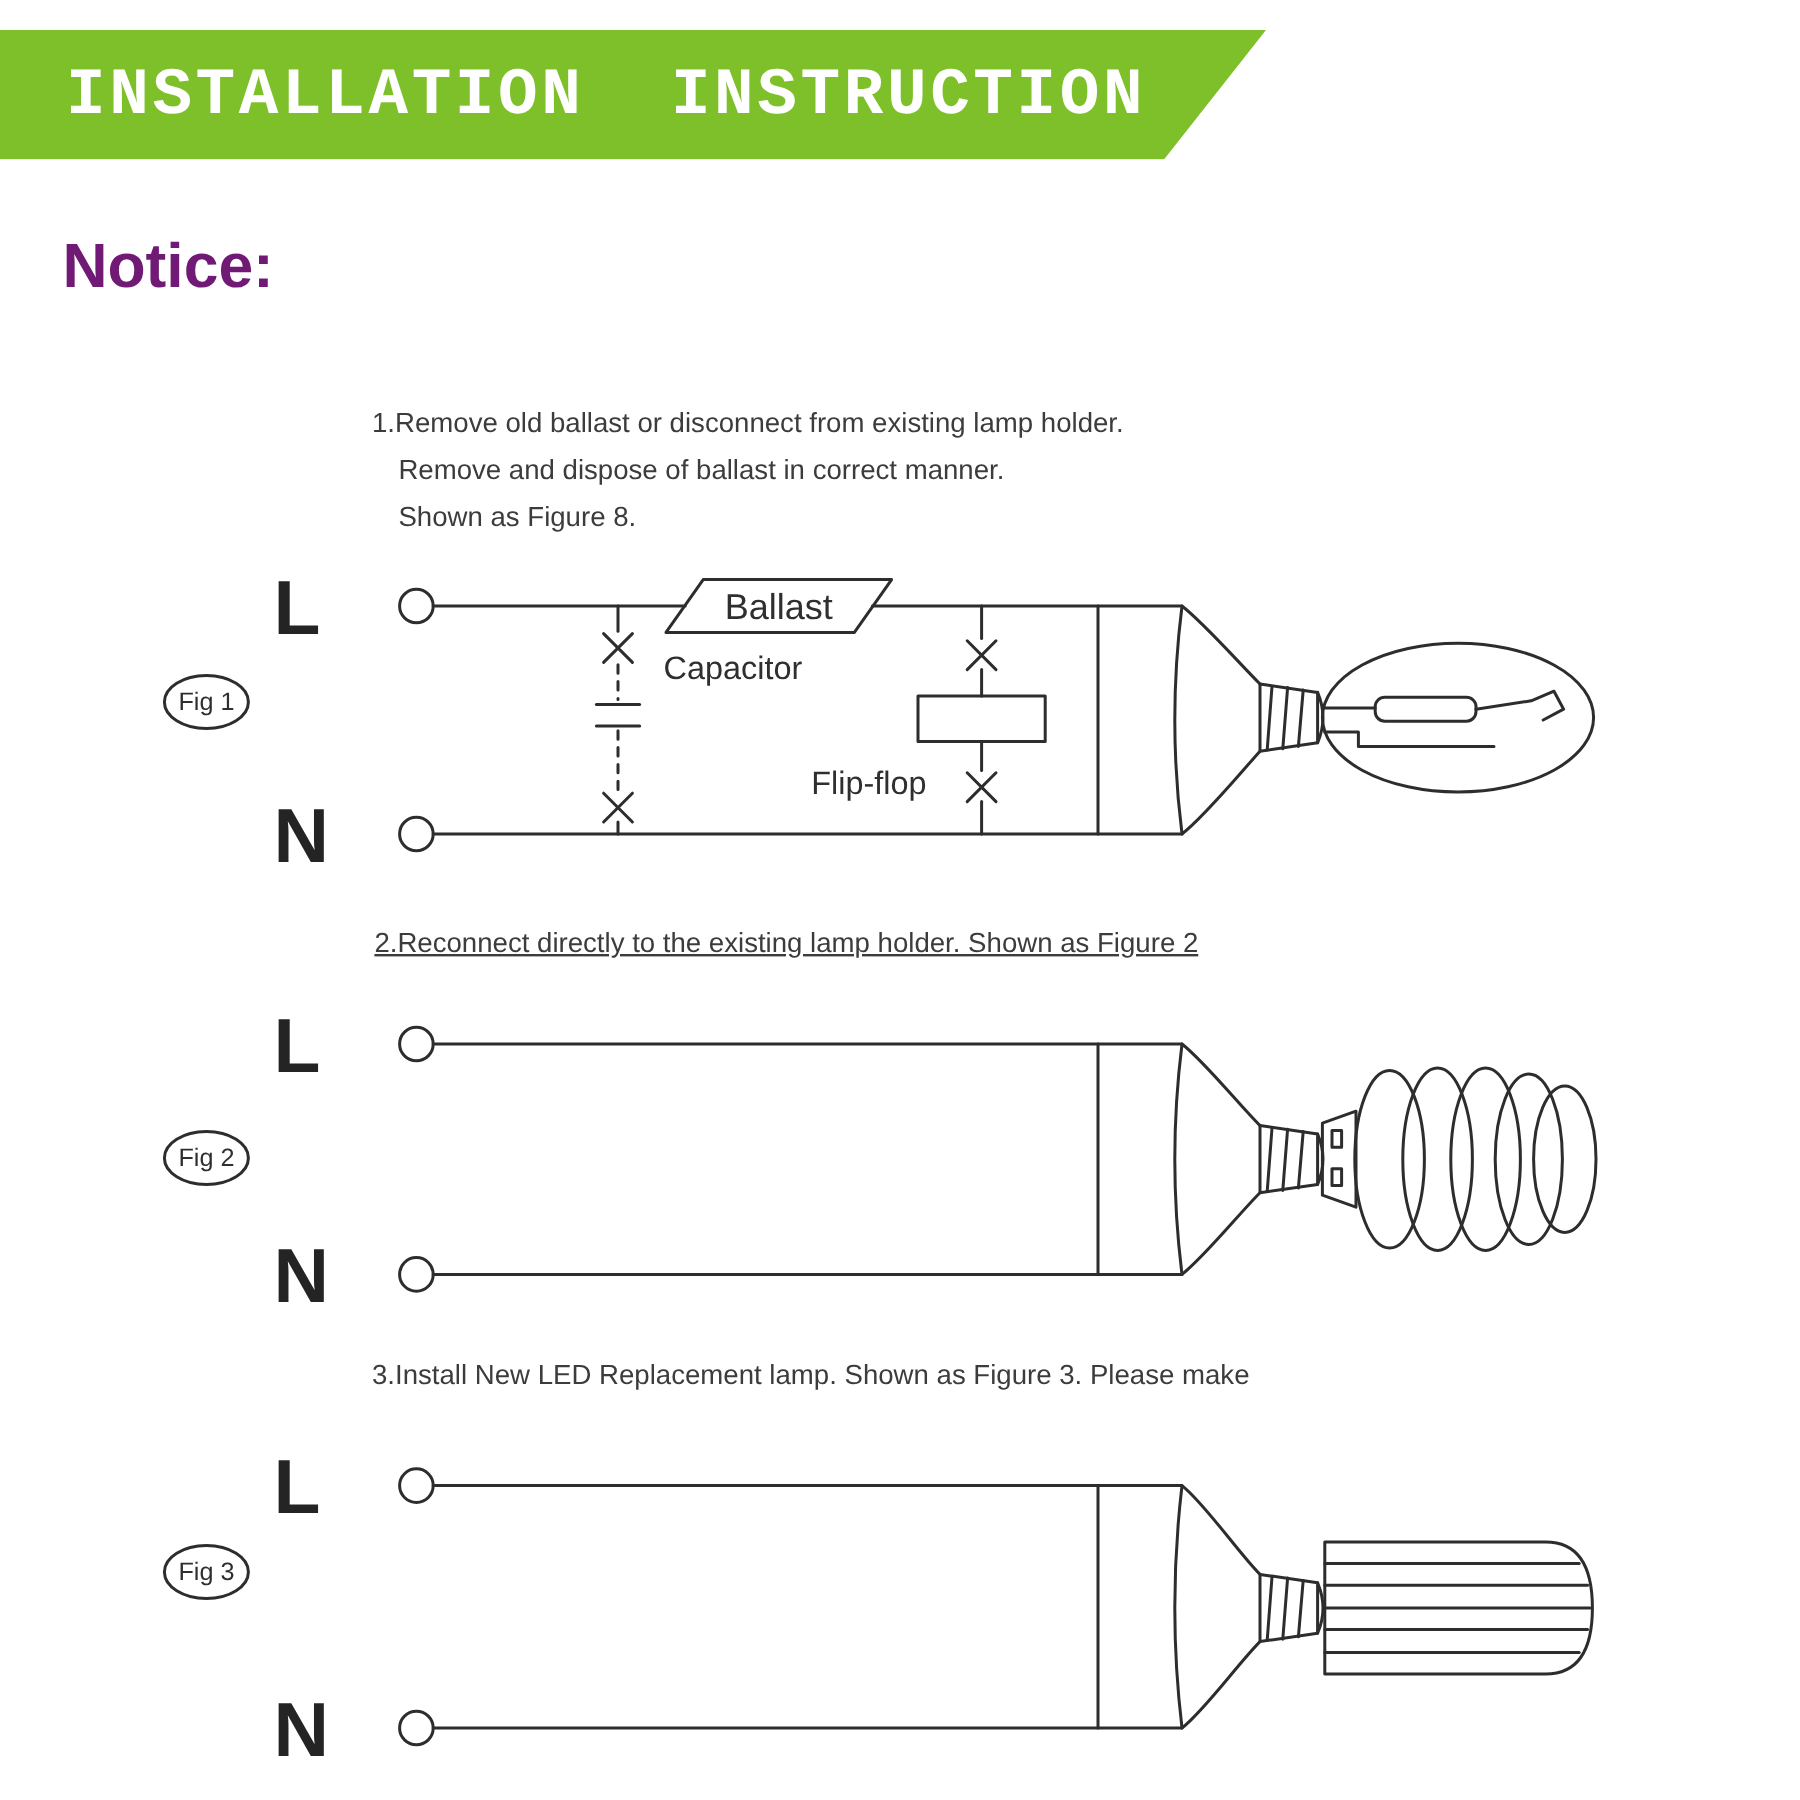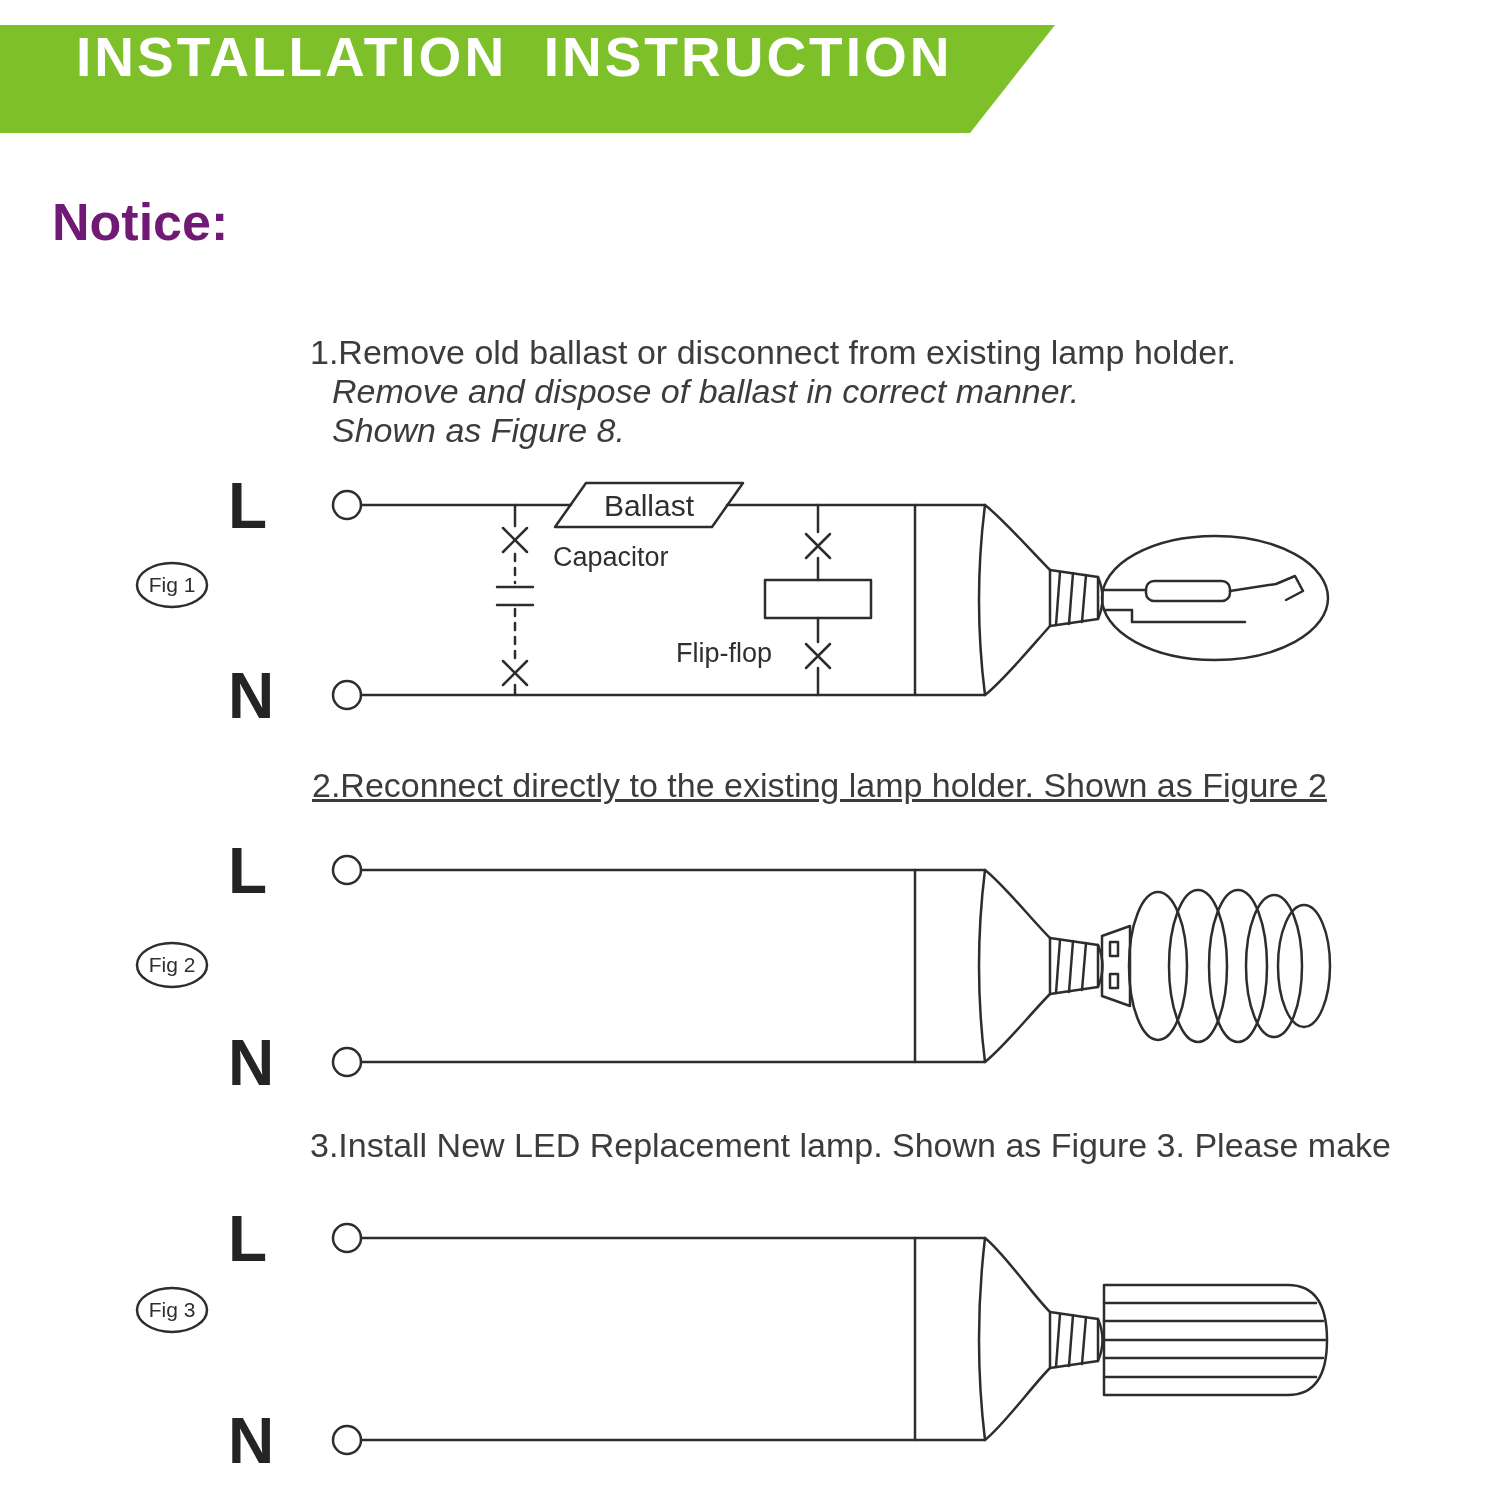"INSTALLATION INSTRUCTION" .header-banner { align-items: none -> center; font-family: none -> Liberation Mono, monospace; padding-left: 76px -> 55px }
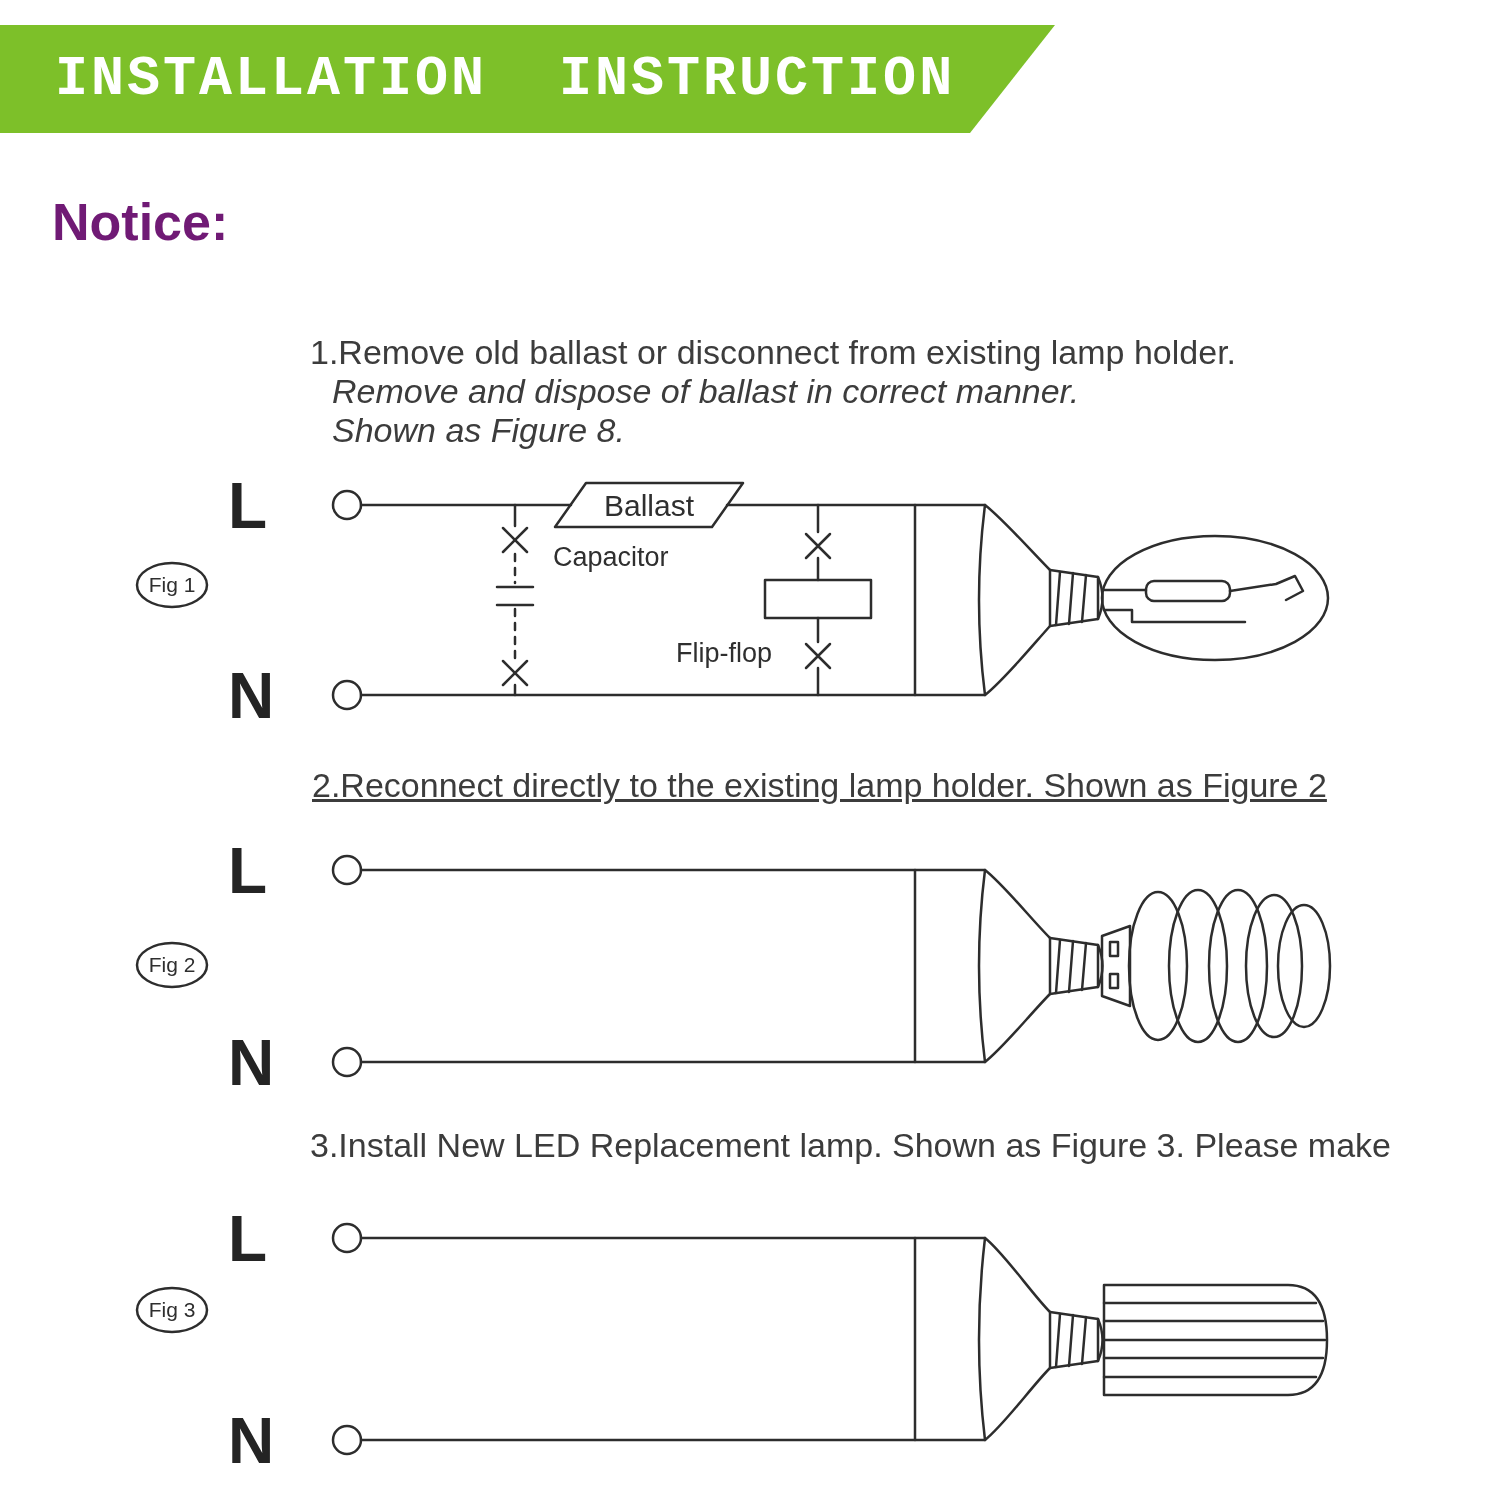"1.Remove old ballast or disconnect" .step-text { font-size: 34px -> 23px }
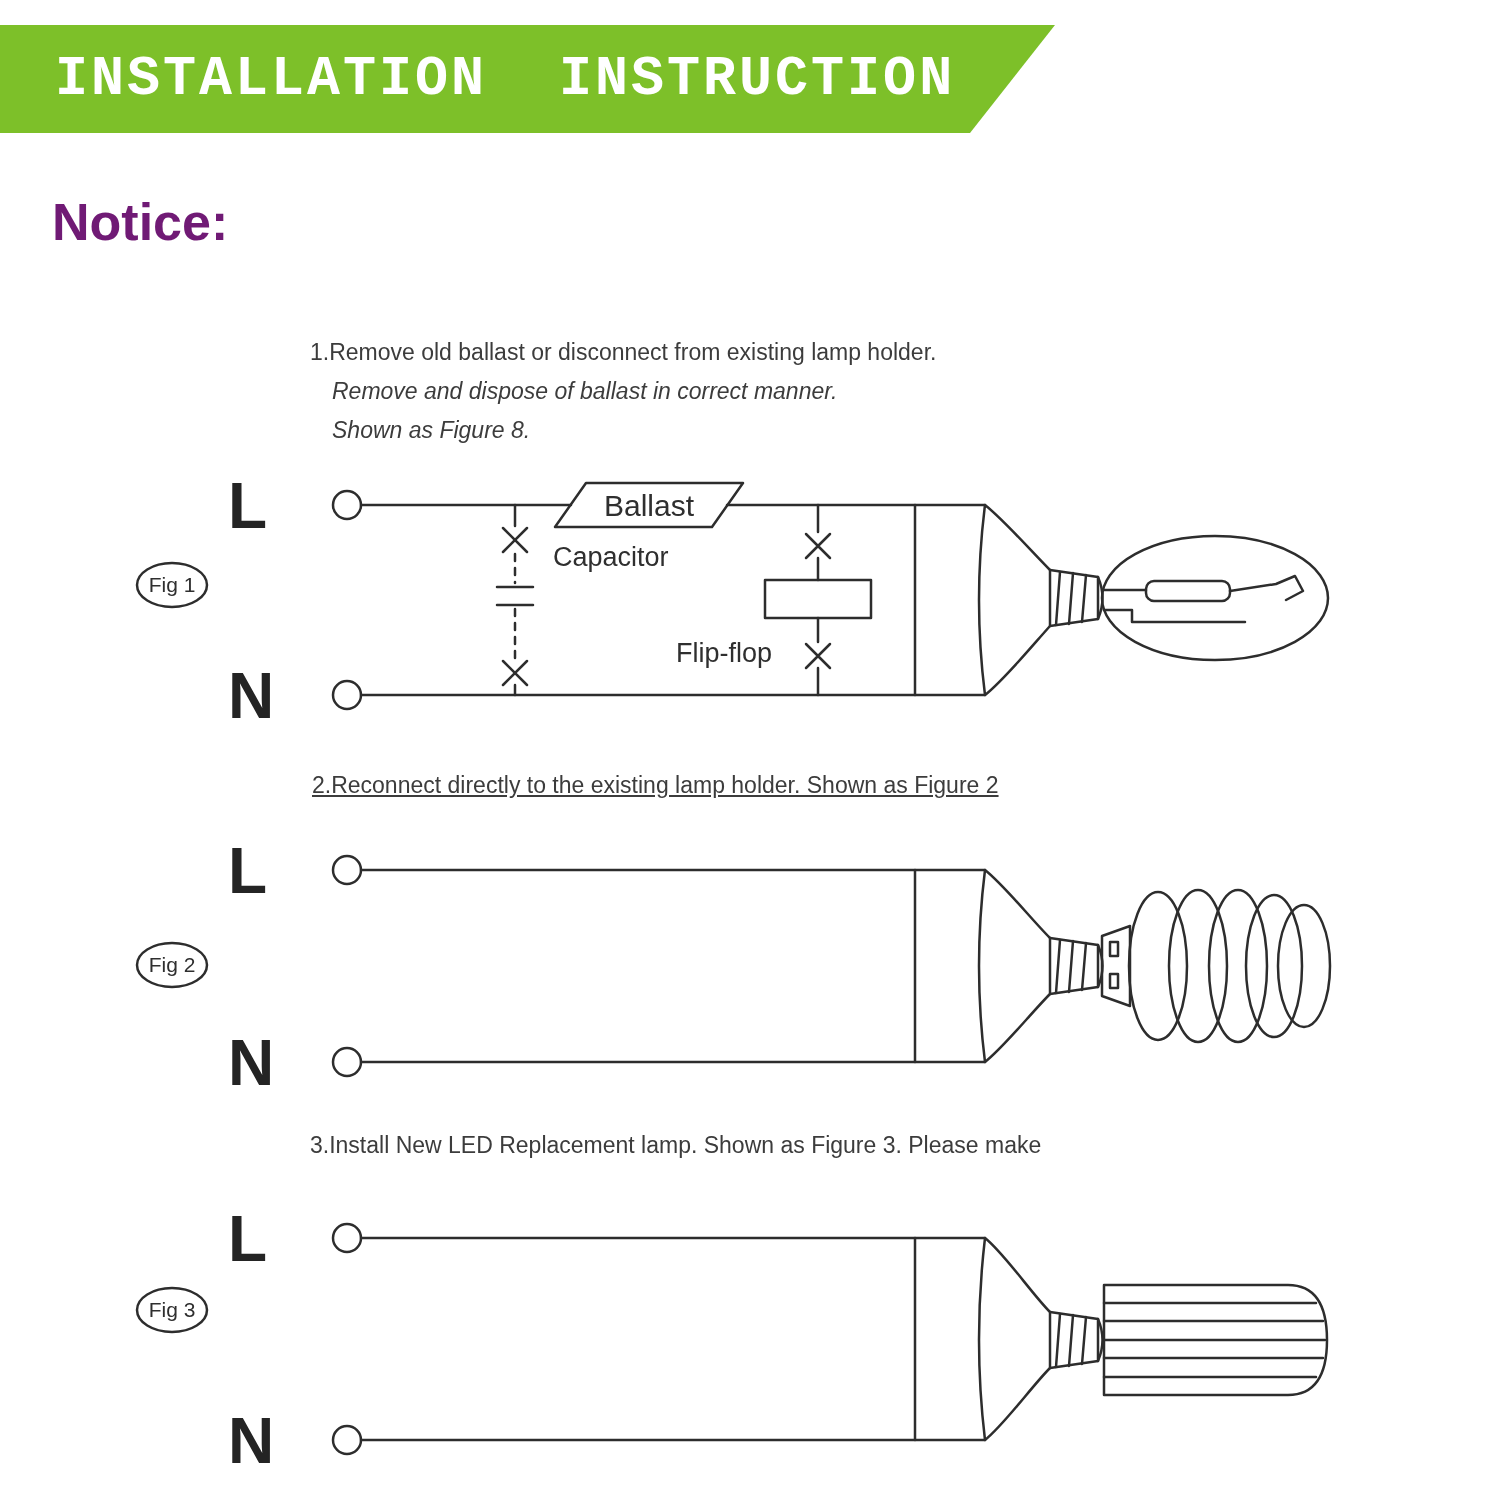"Remove and dispose of ballast" .indent { font-style: italic -> none }
